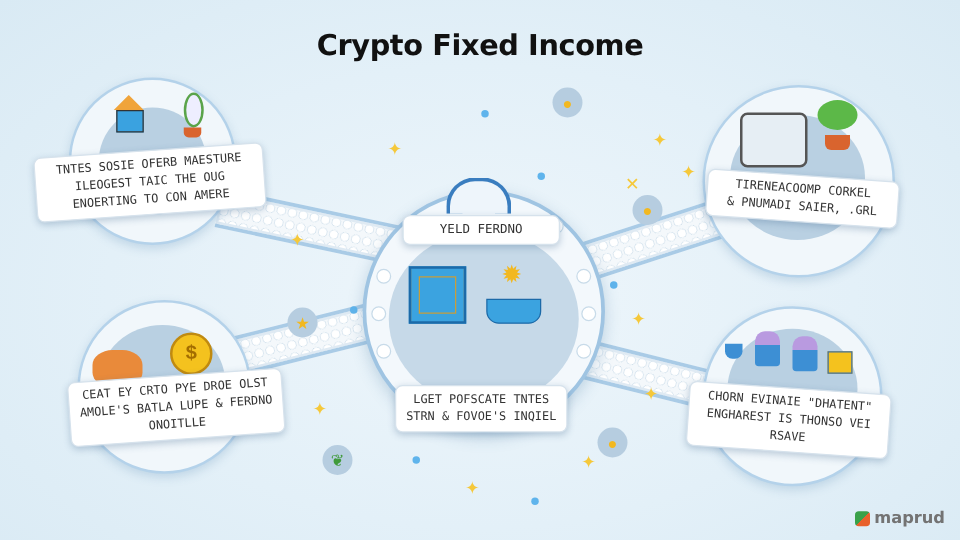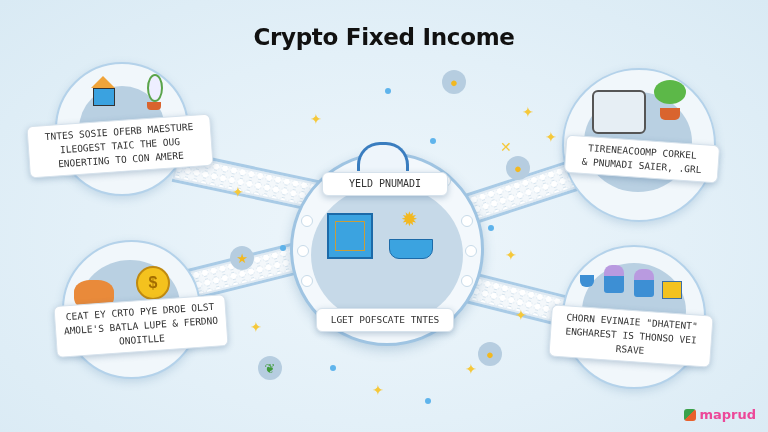"YELD PNUMADI" span { text: PNUMADI -> FERDNO }
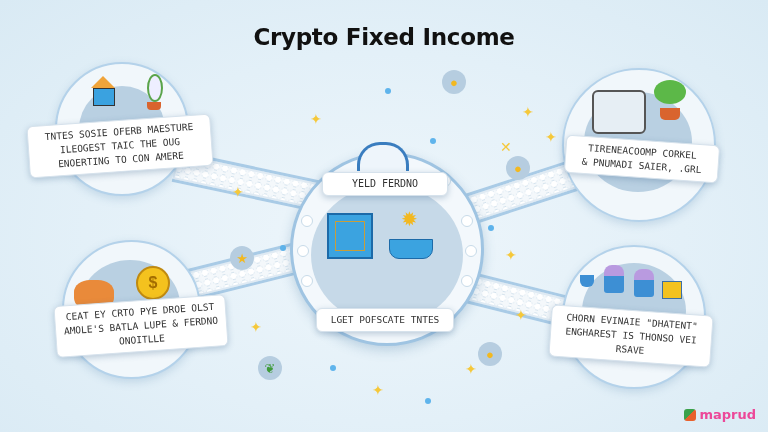"STRN & FOVOE'S INQIEL" div { html: none -> <div>STRN &amp; FOVOE'S INQIEL</div> }
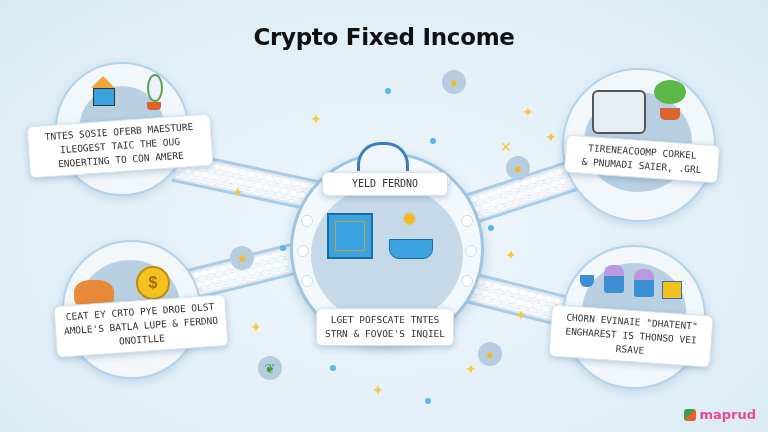"maprud" .logo { color: #ec4899 -> #737373 }
